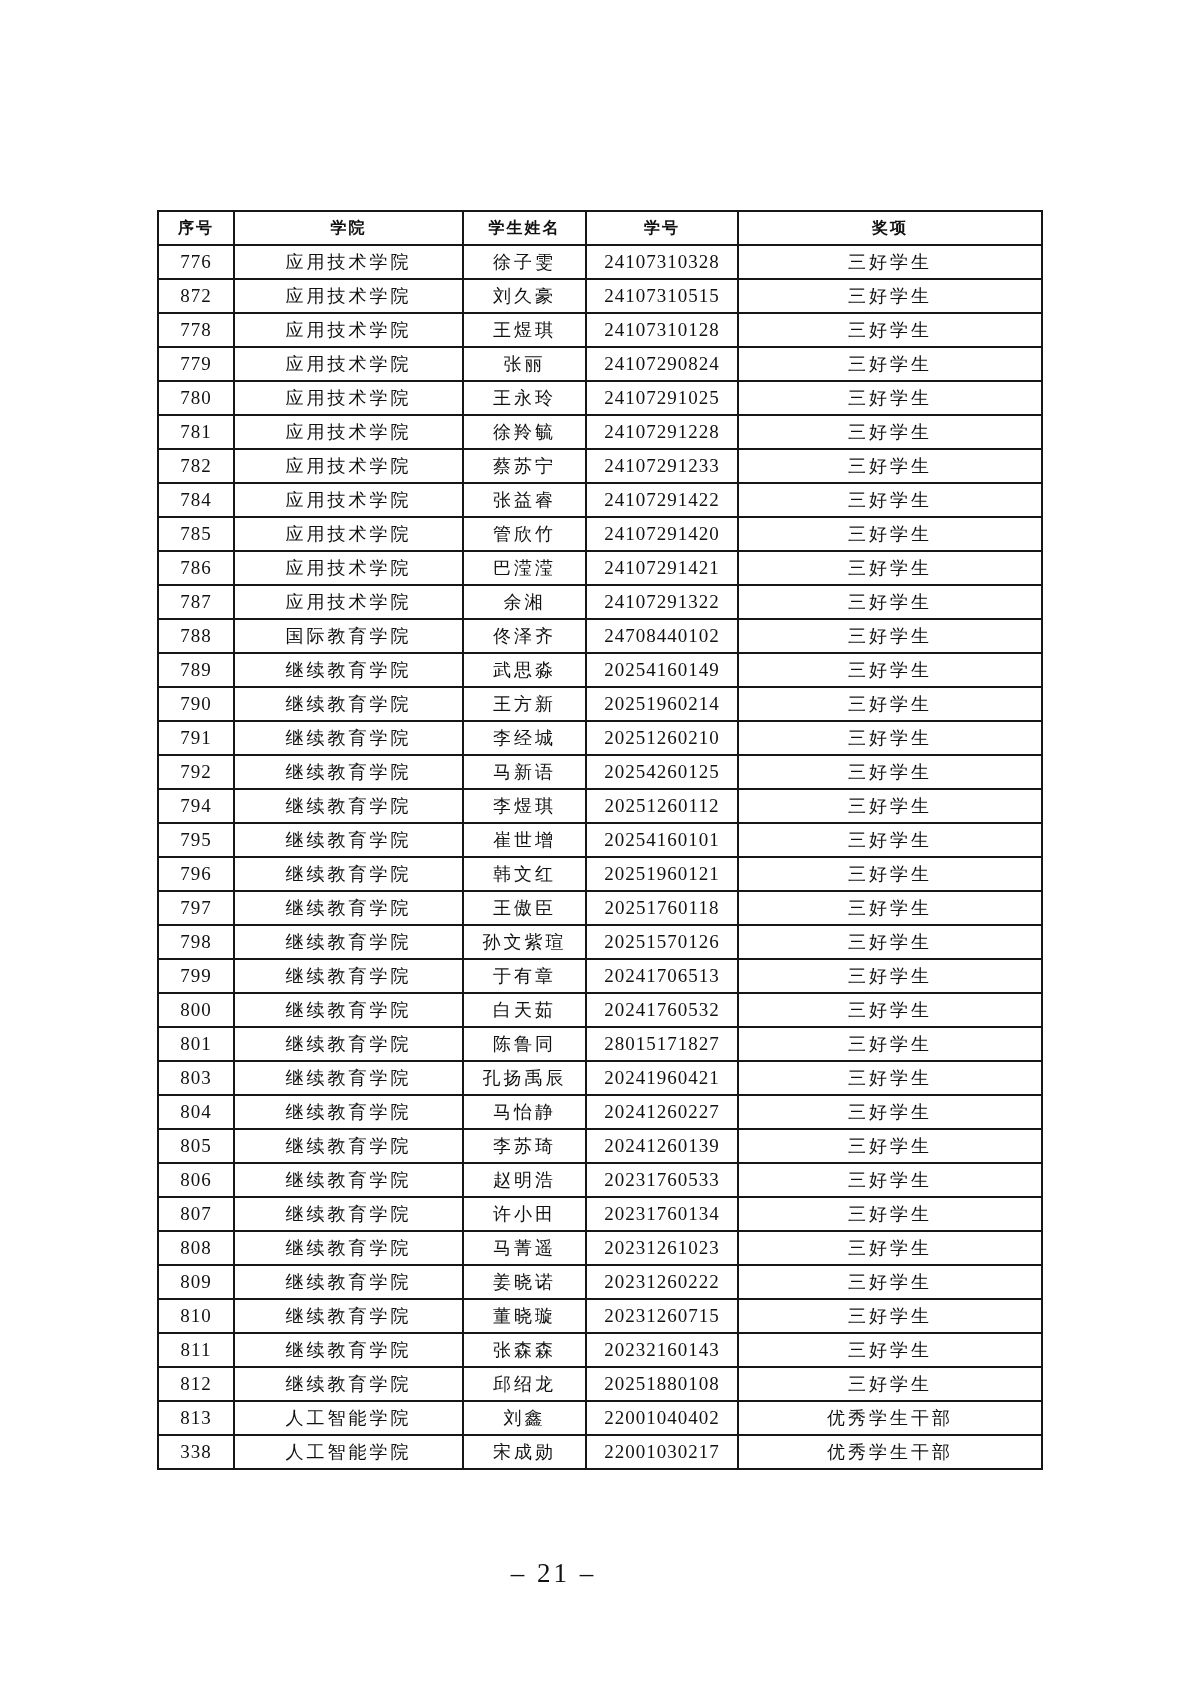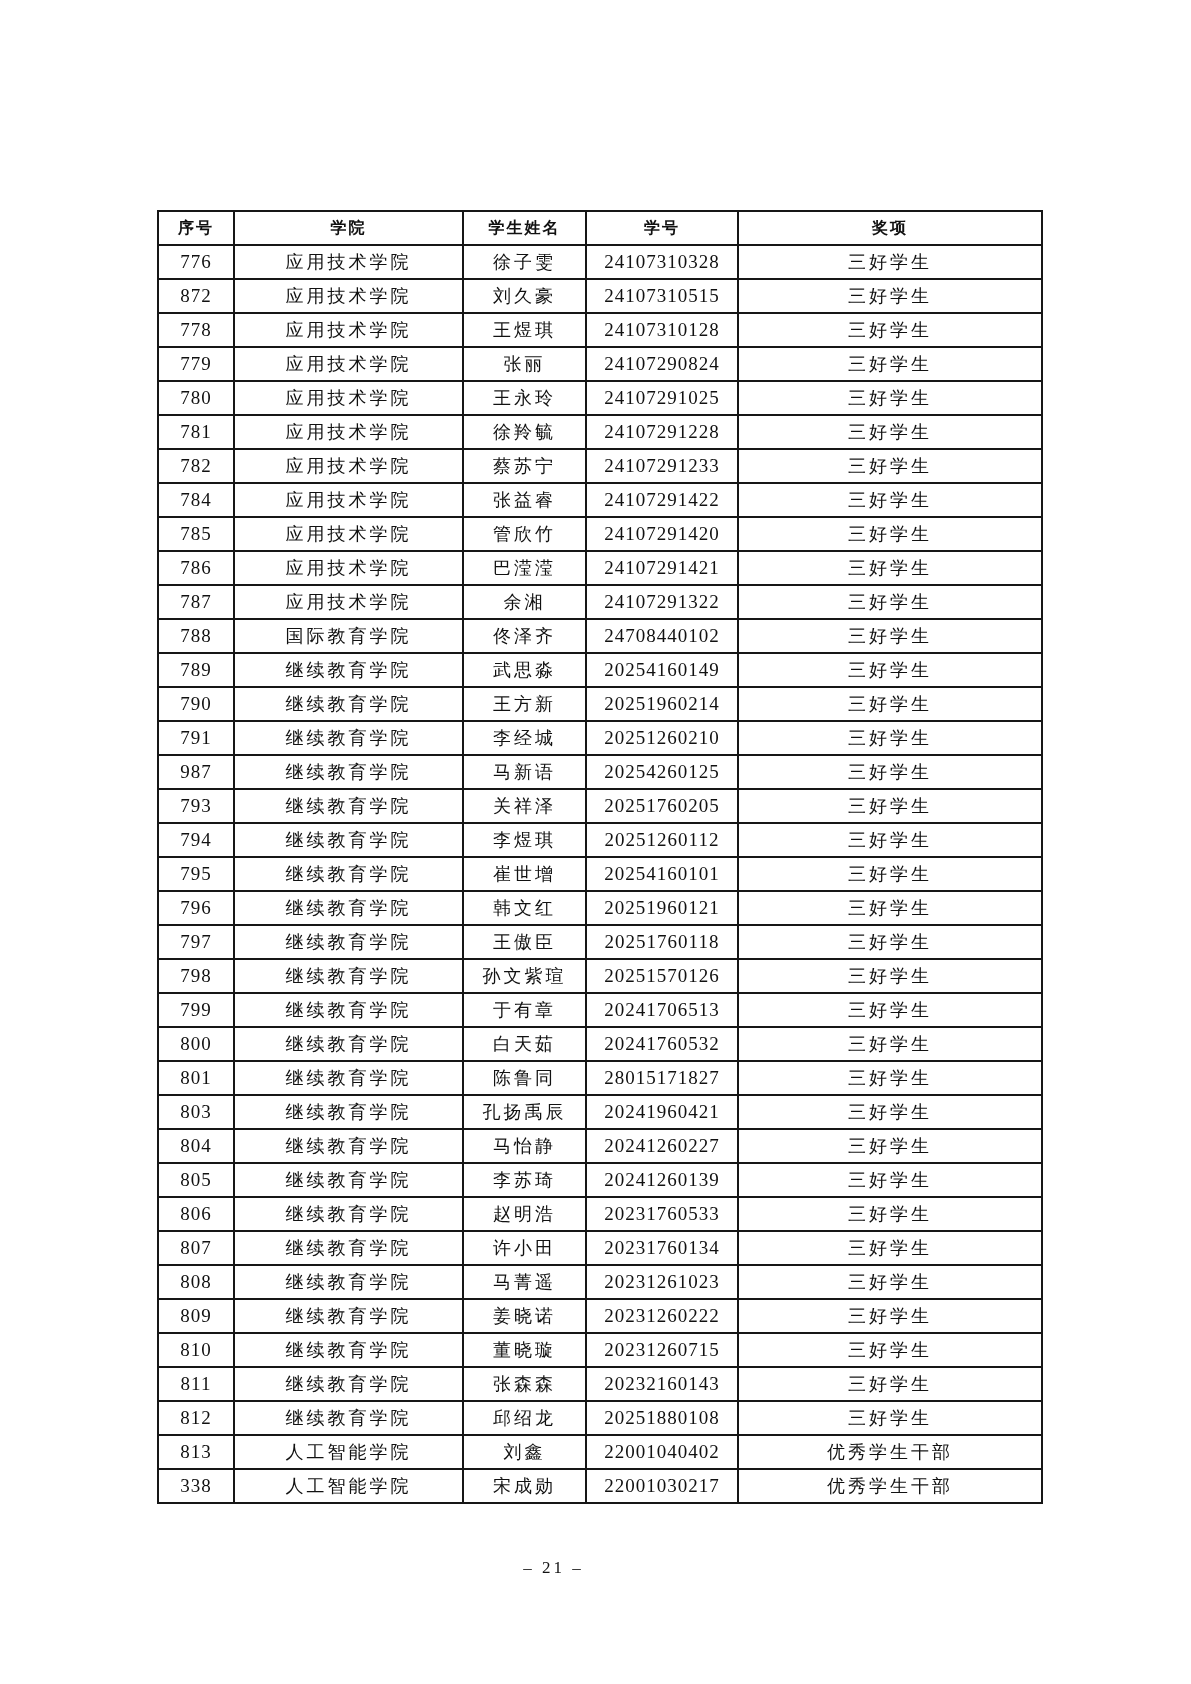"987" td.c0 { text: 987 -> 792 }
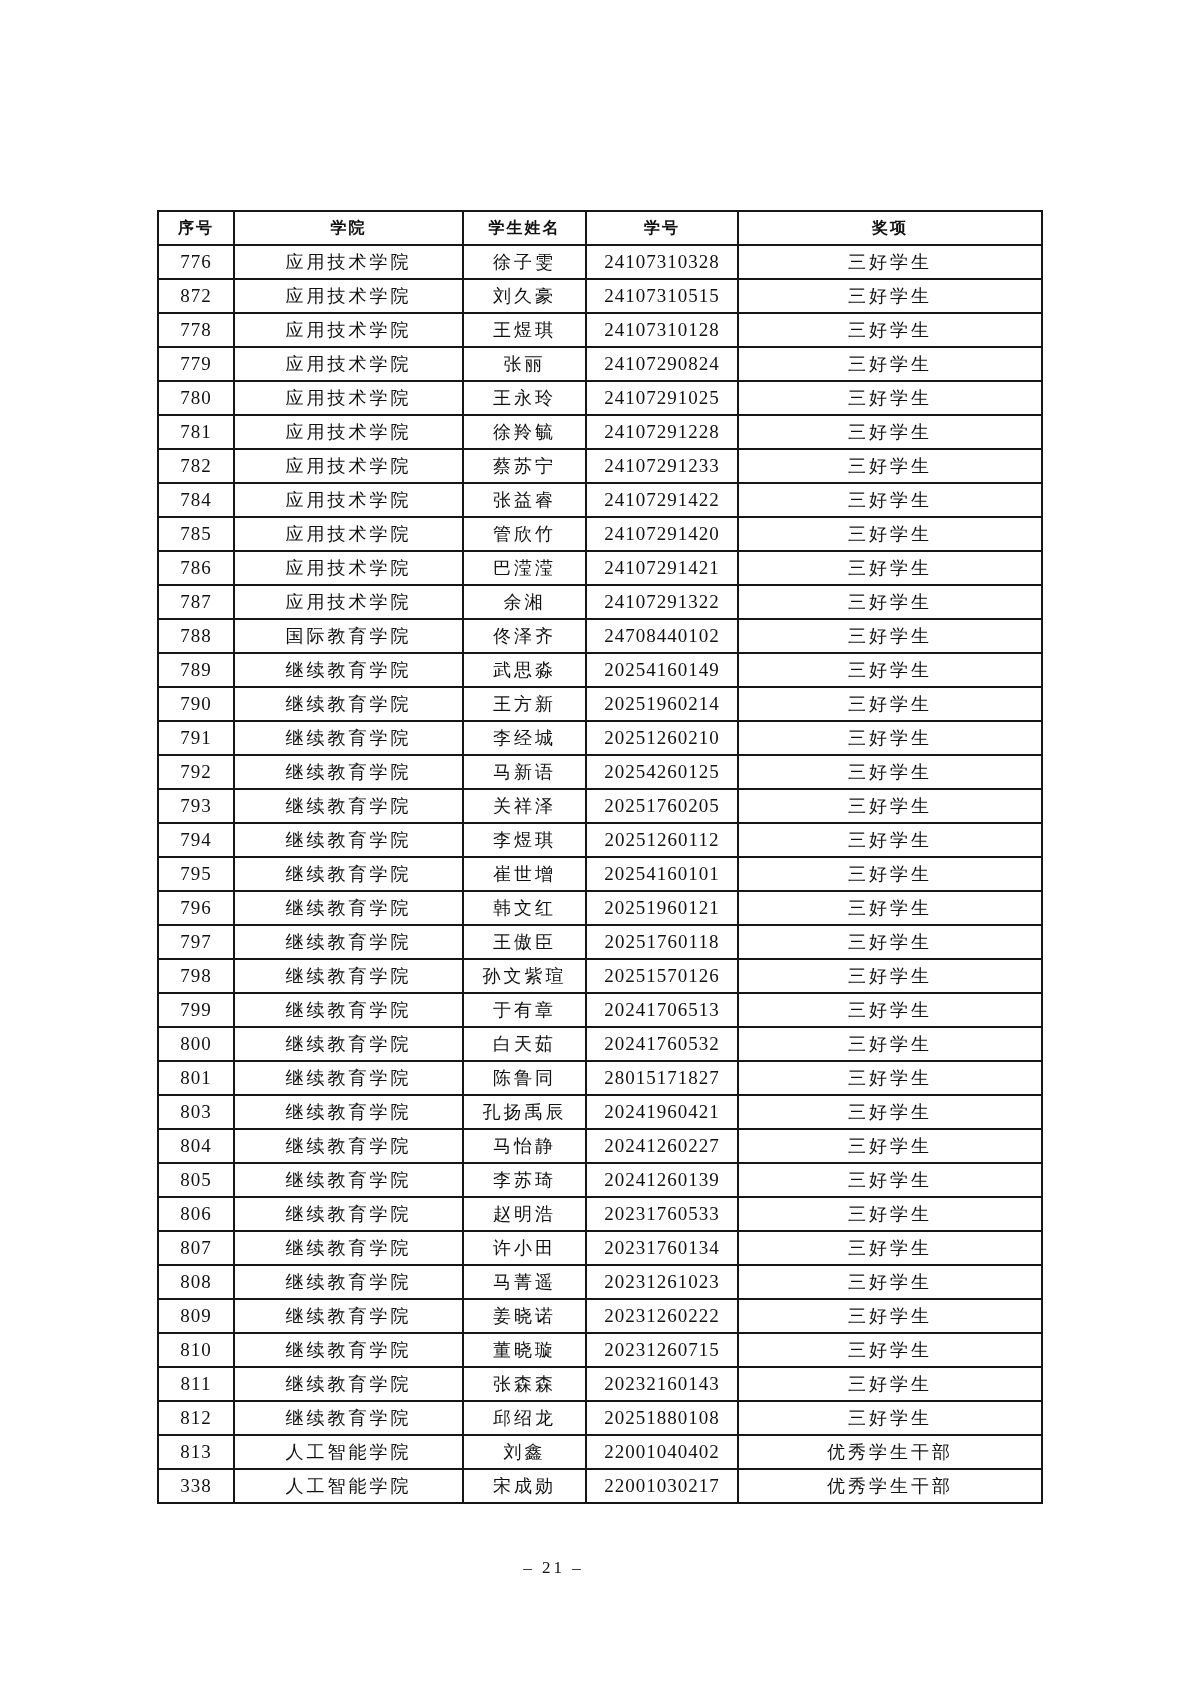"793" tr { html: <tr> <td>793</td> <td>继续教育学院</td> <td>关祥泽</td> <td>20251760205</td> <td>三好学生</td> </tr> -> none }
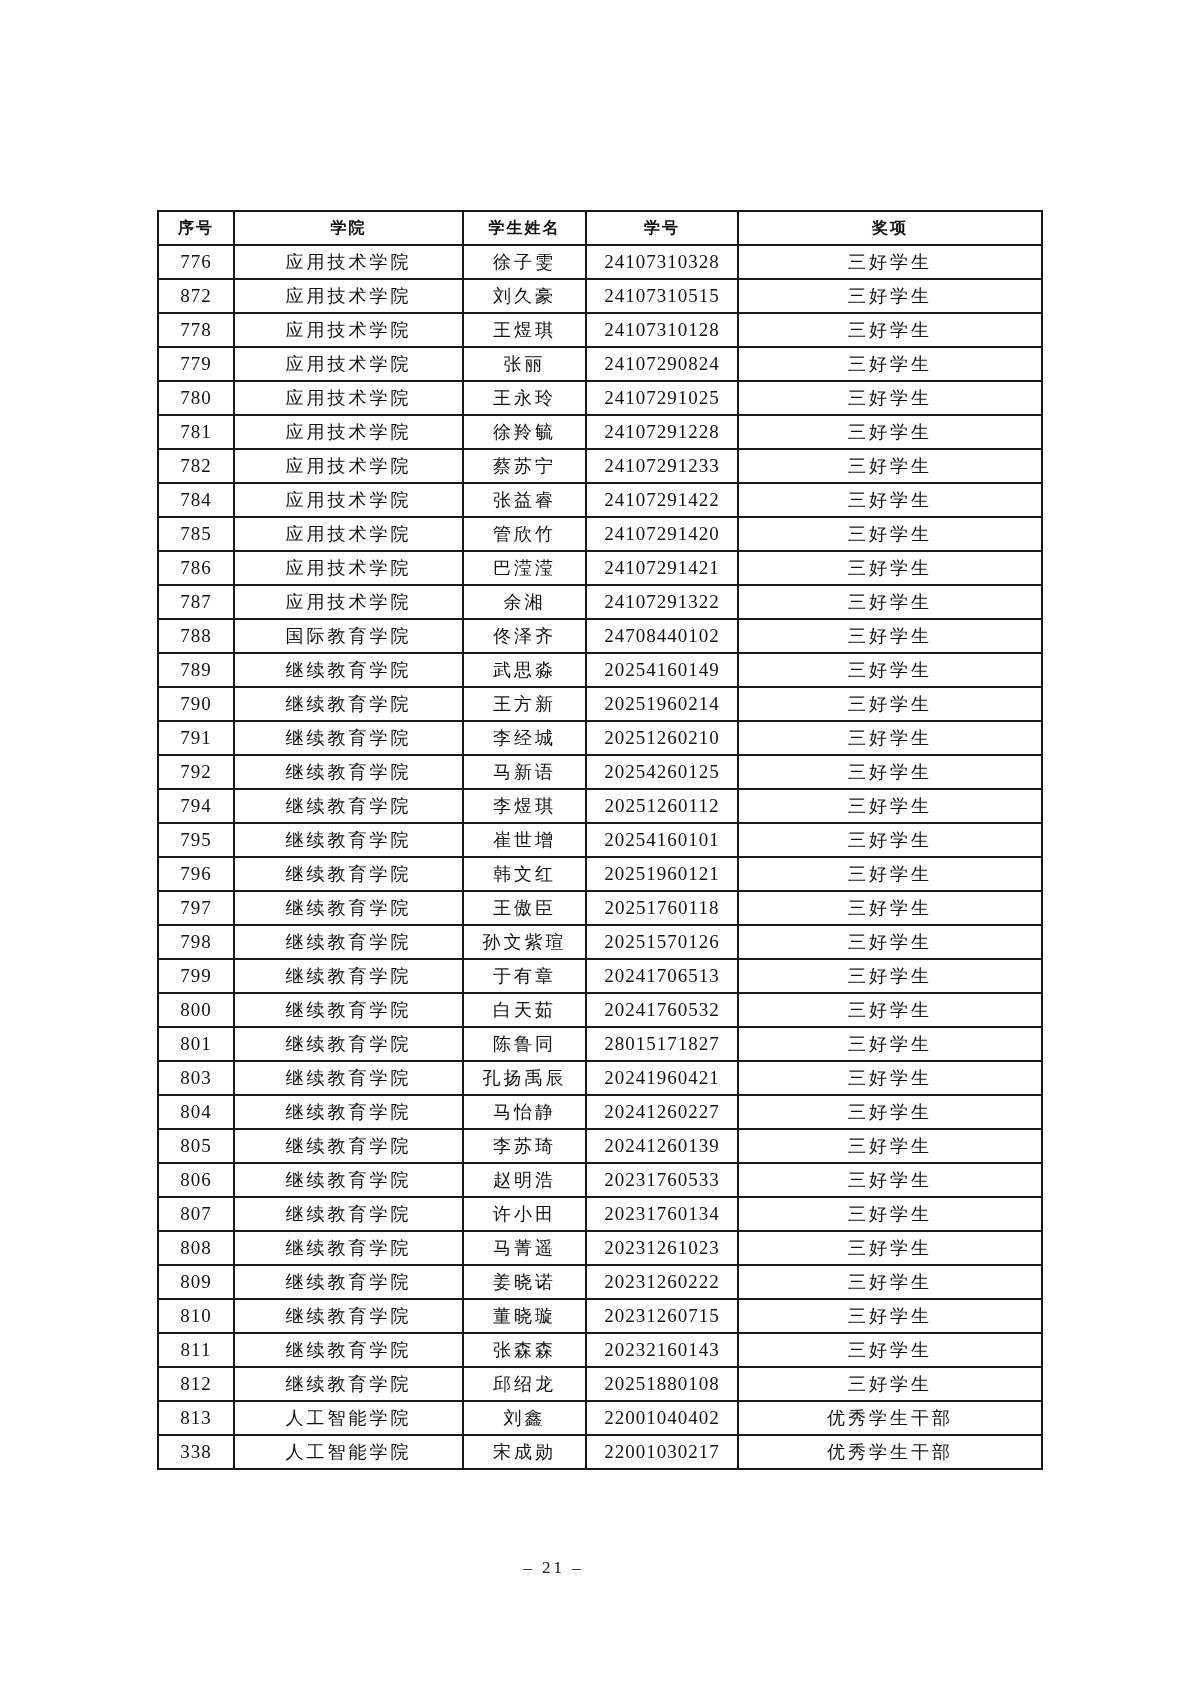"– 21 –" .footer { font-size: 17px -> 27px }
